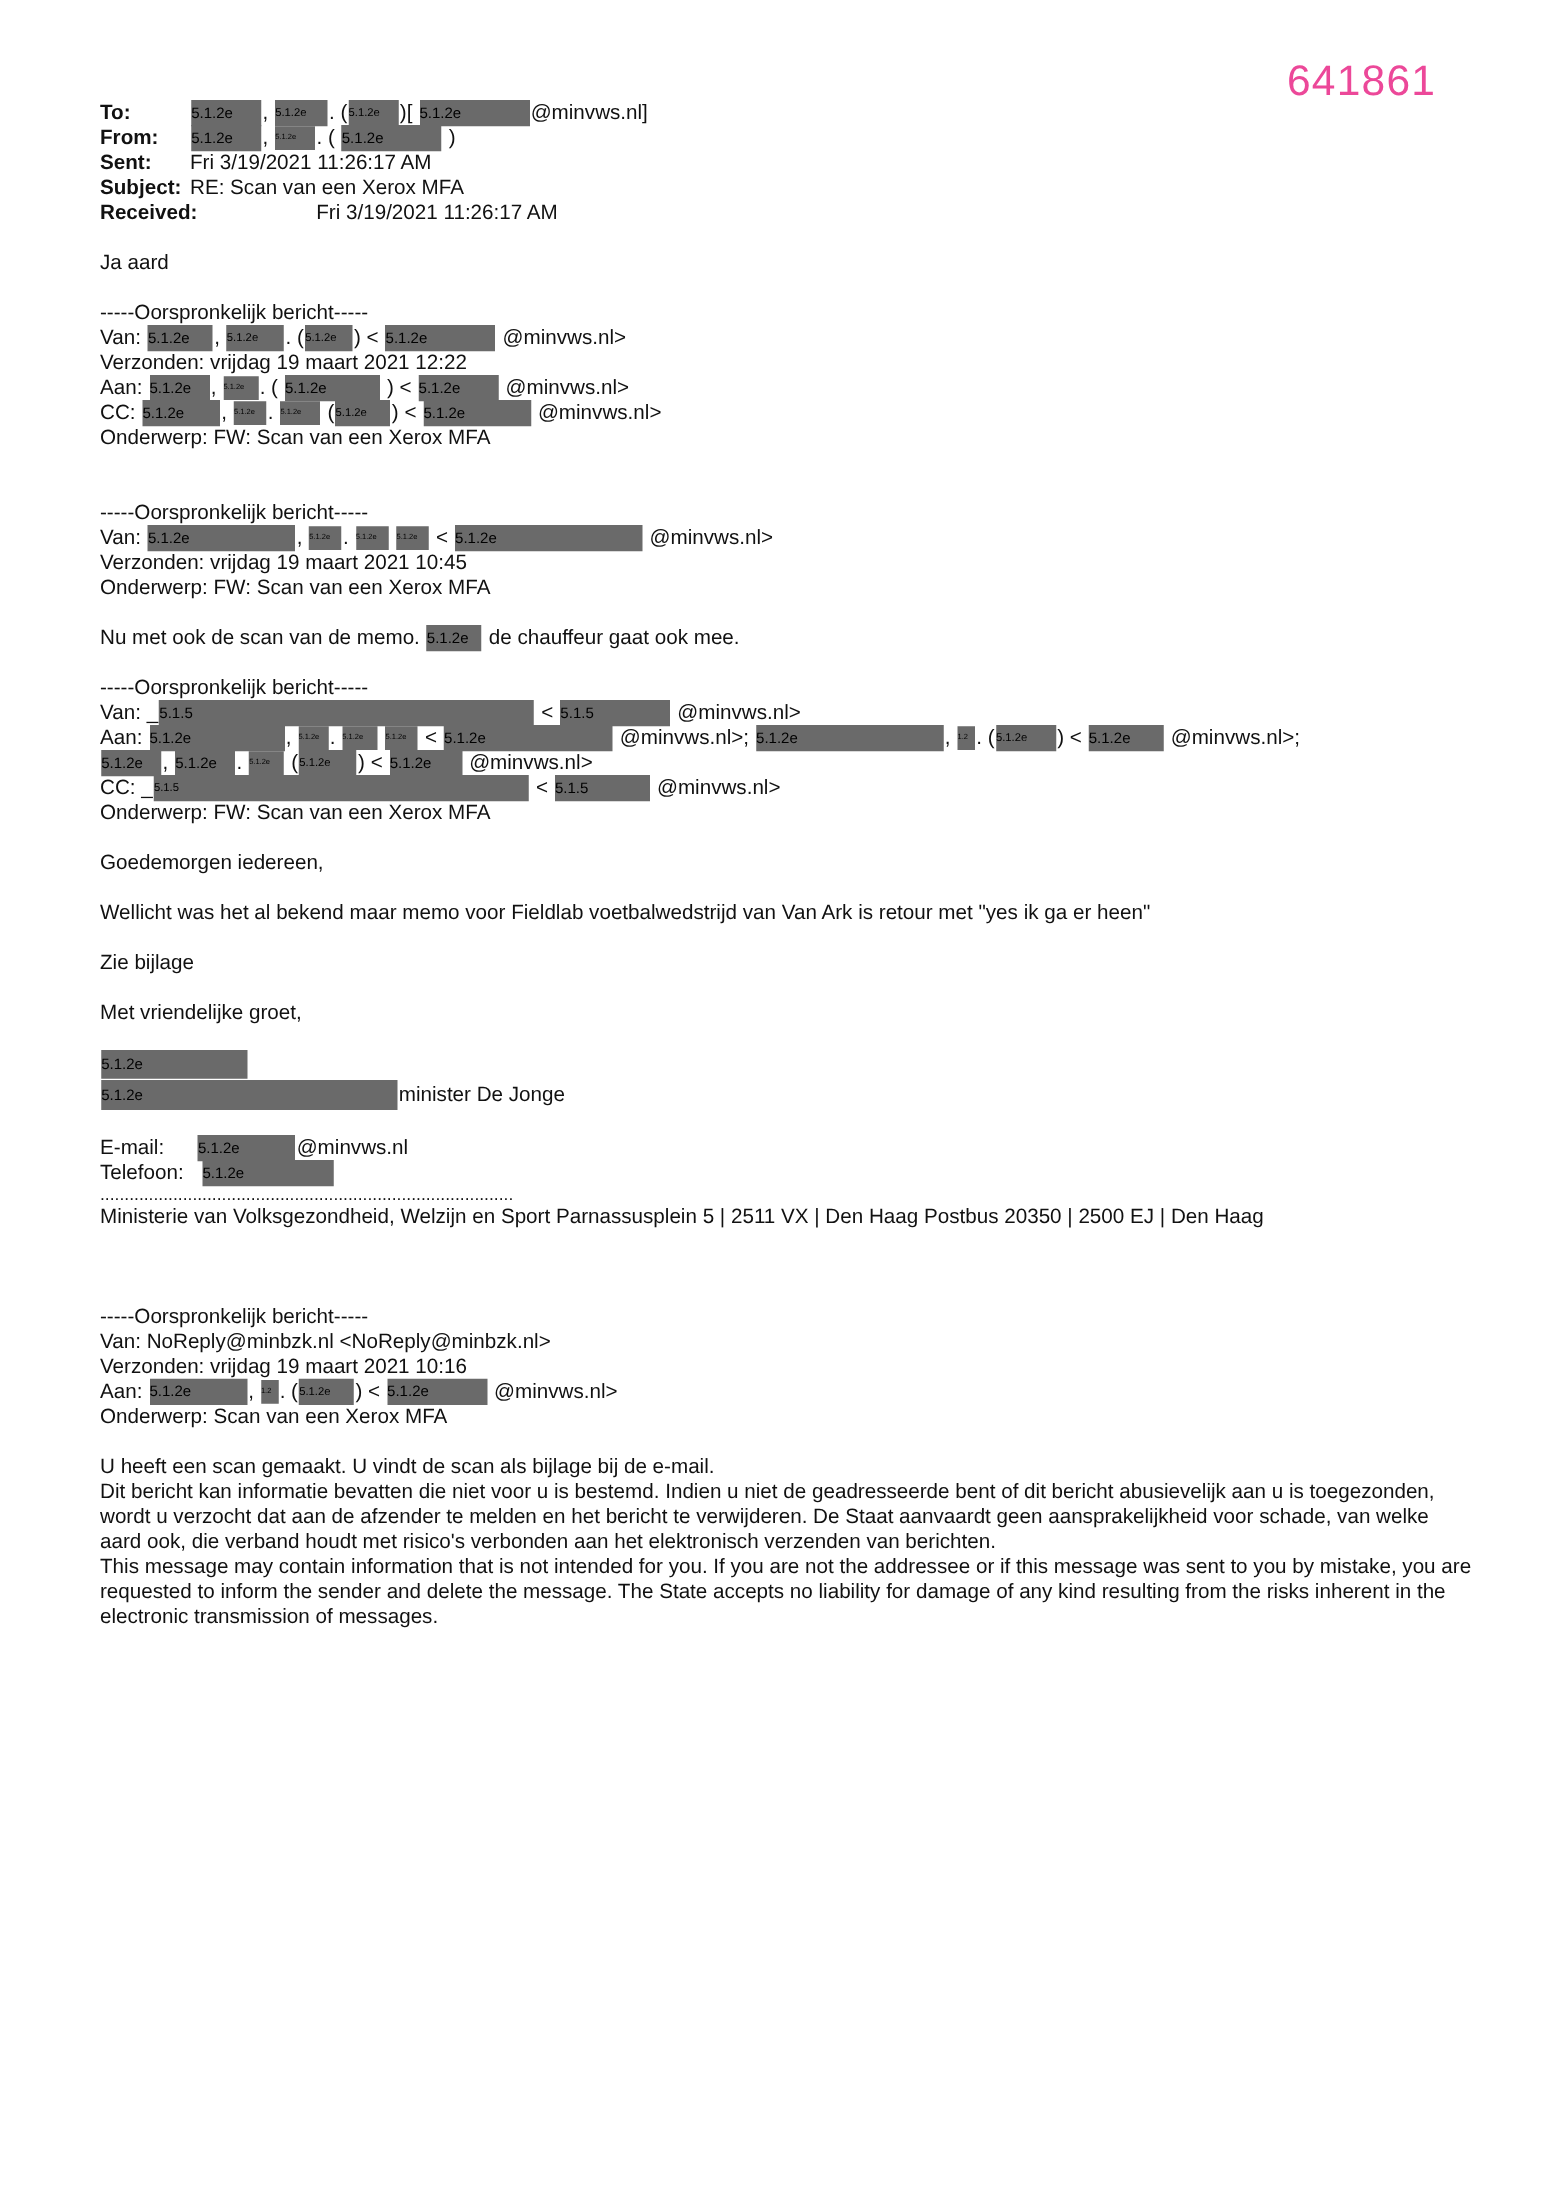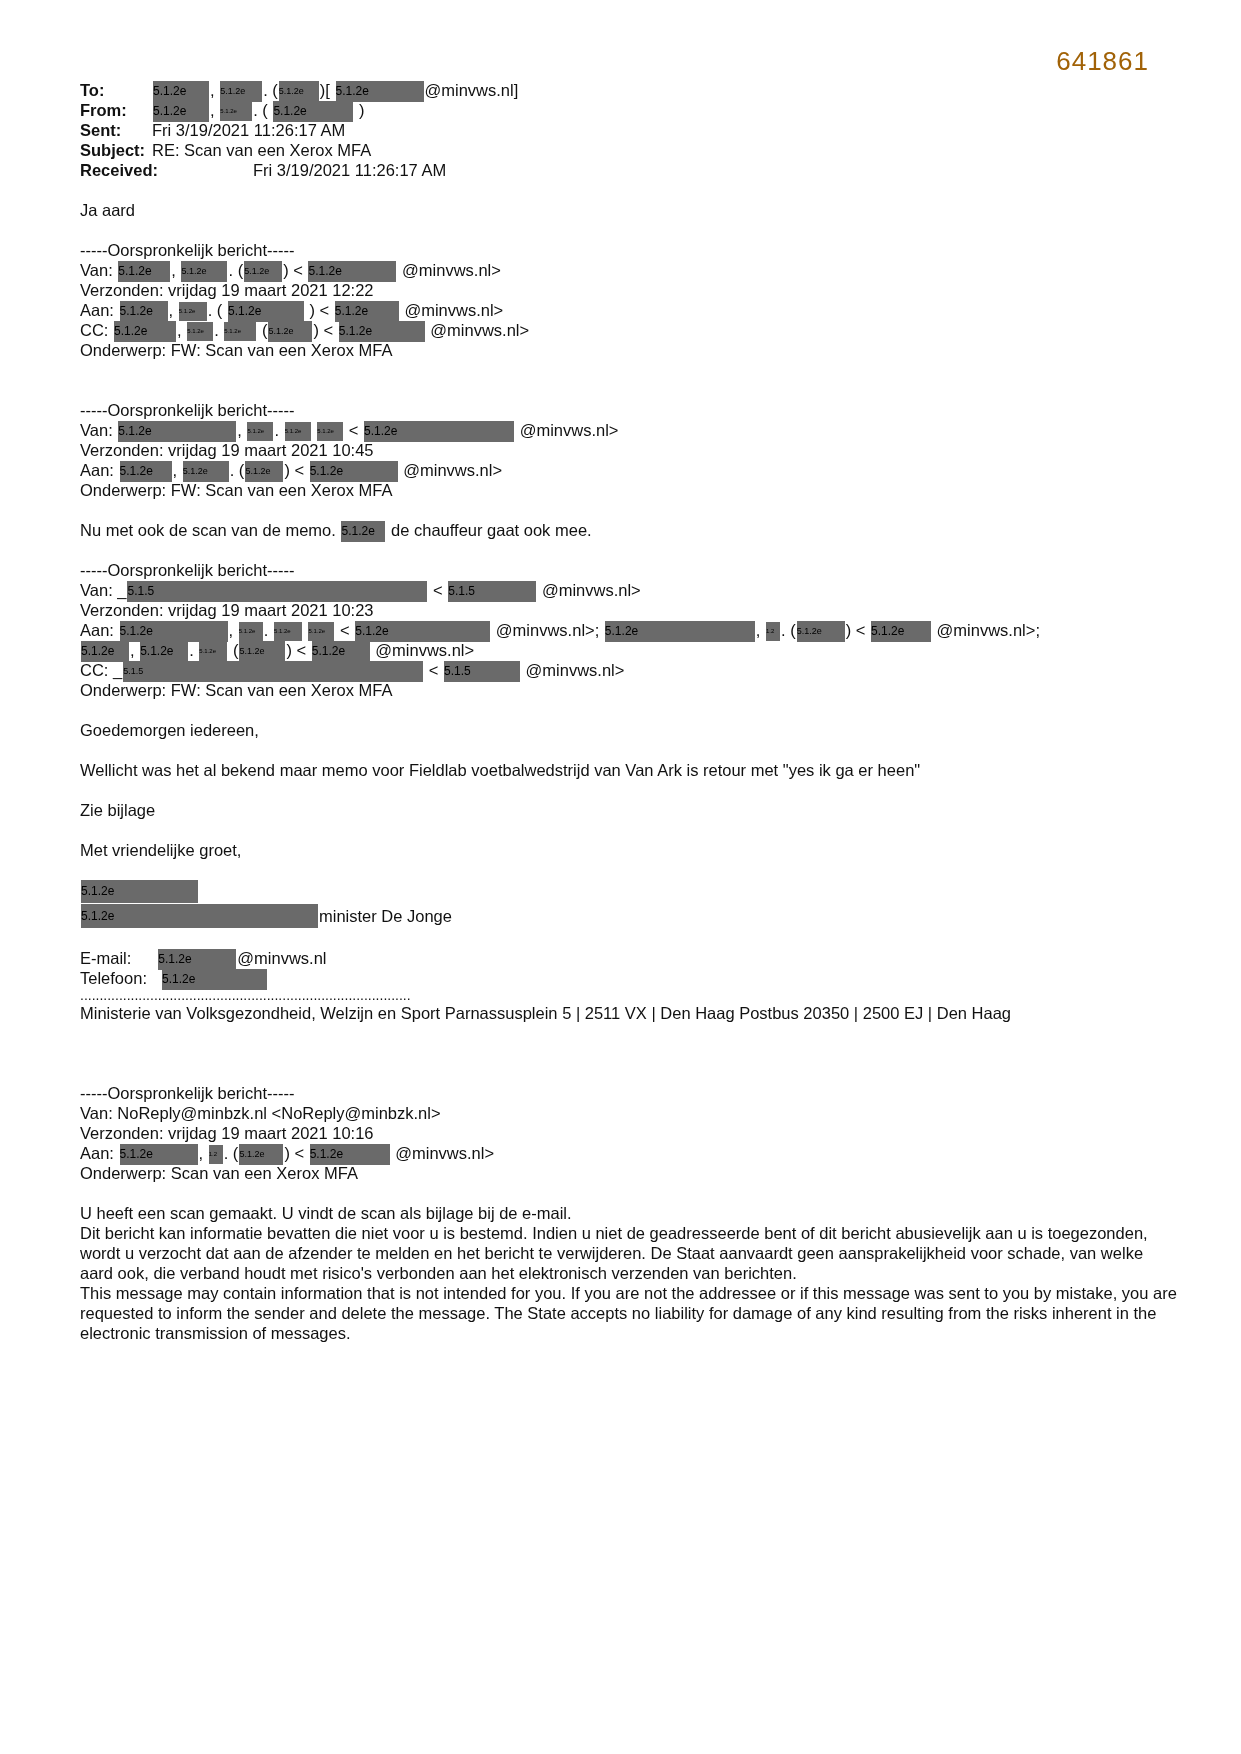"641861" .doc-number { color: #a16207 -> #ec4899; font-size: 26px -> 34px }
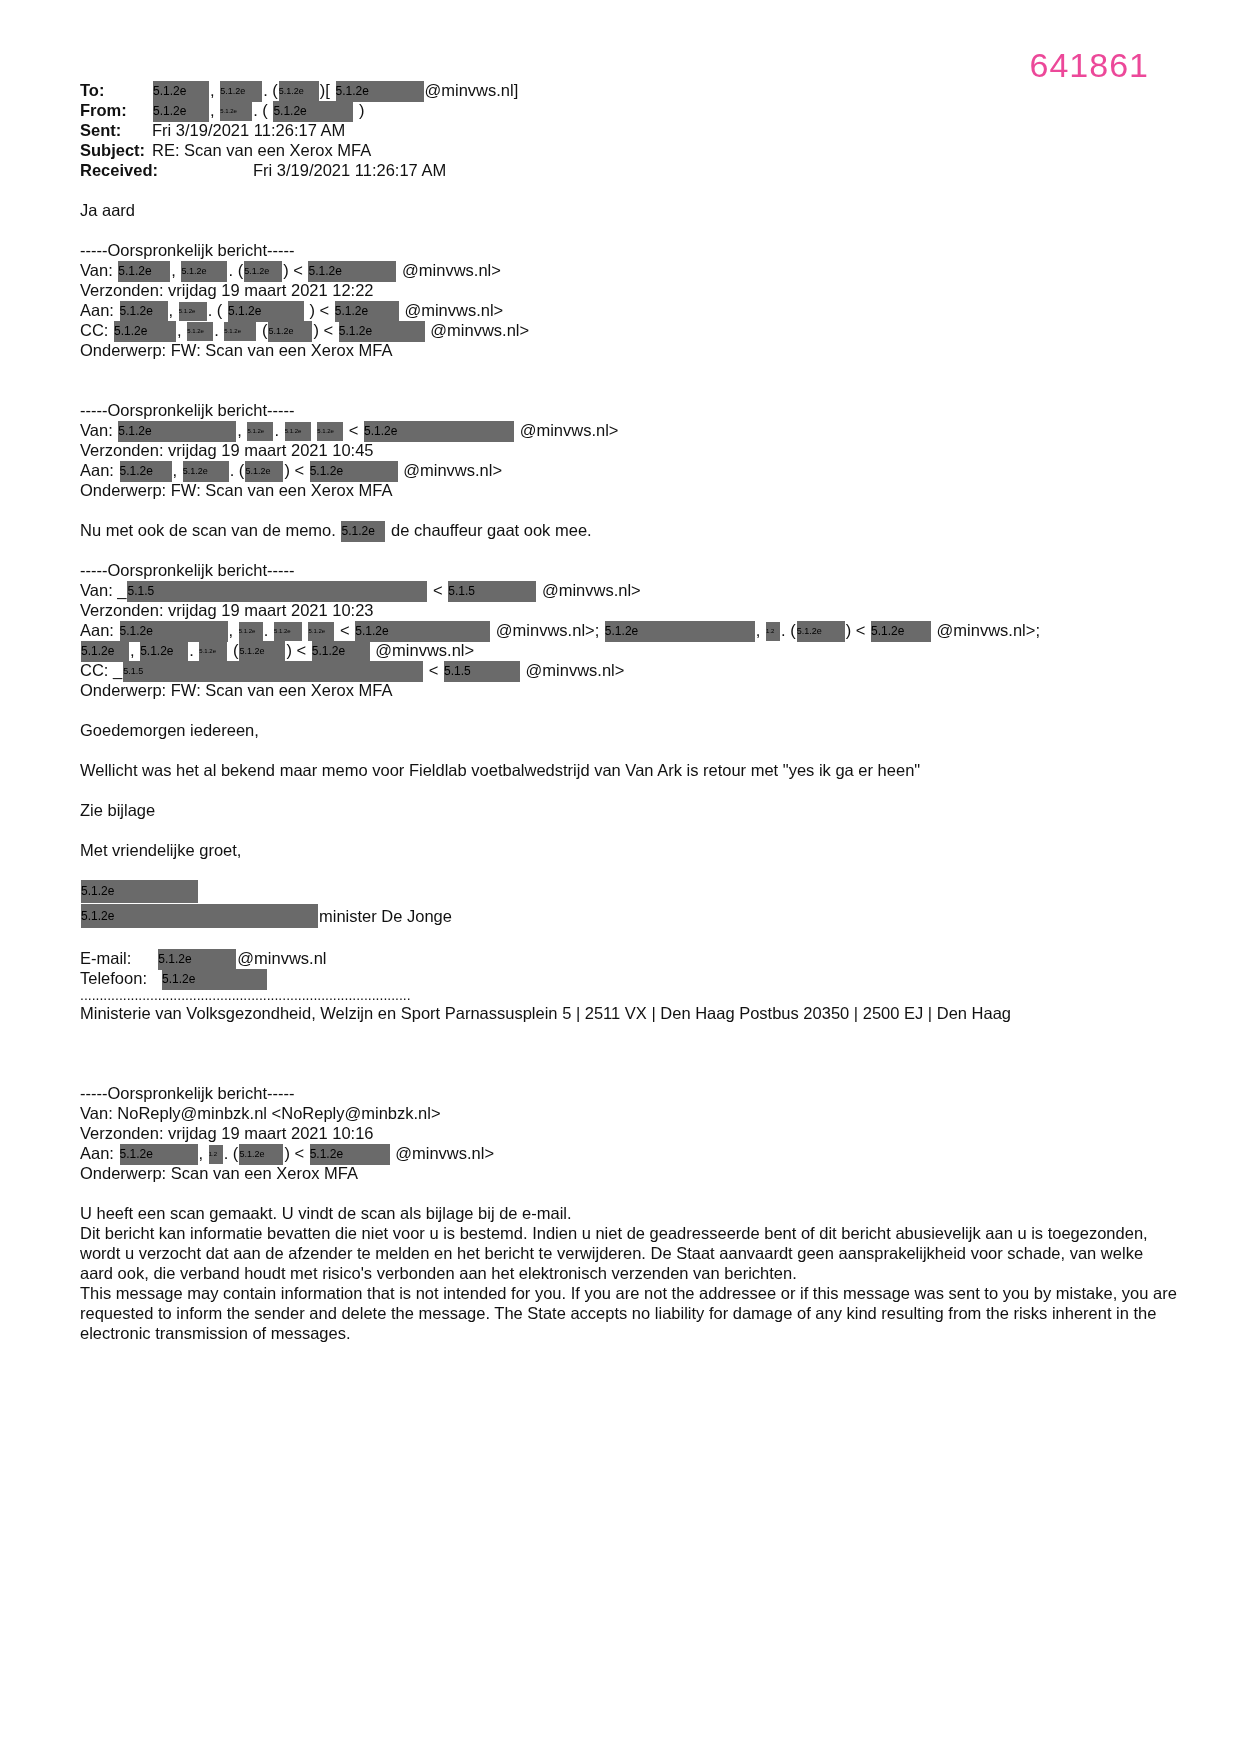"Aan: 5.1.2e , 5.1.2e ." div.line { html: <div><span>Aan: </span><span>5.1.2e</span><span>, </span><span>5.1.2e</span><span>. (</span><span>5.1.2e</span><span>) &lt; </span><span>5.1.2e</span><span> @minvws.nl&gt;</span></div> -> none }
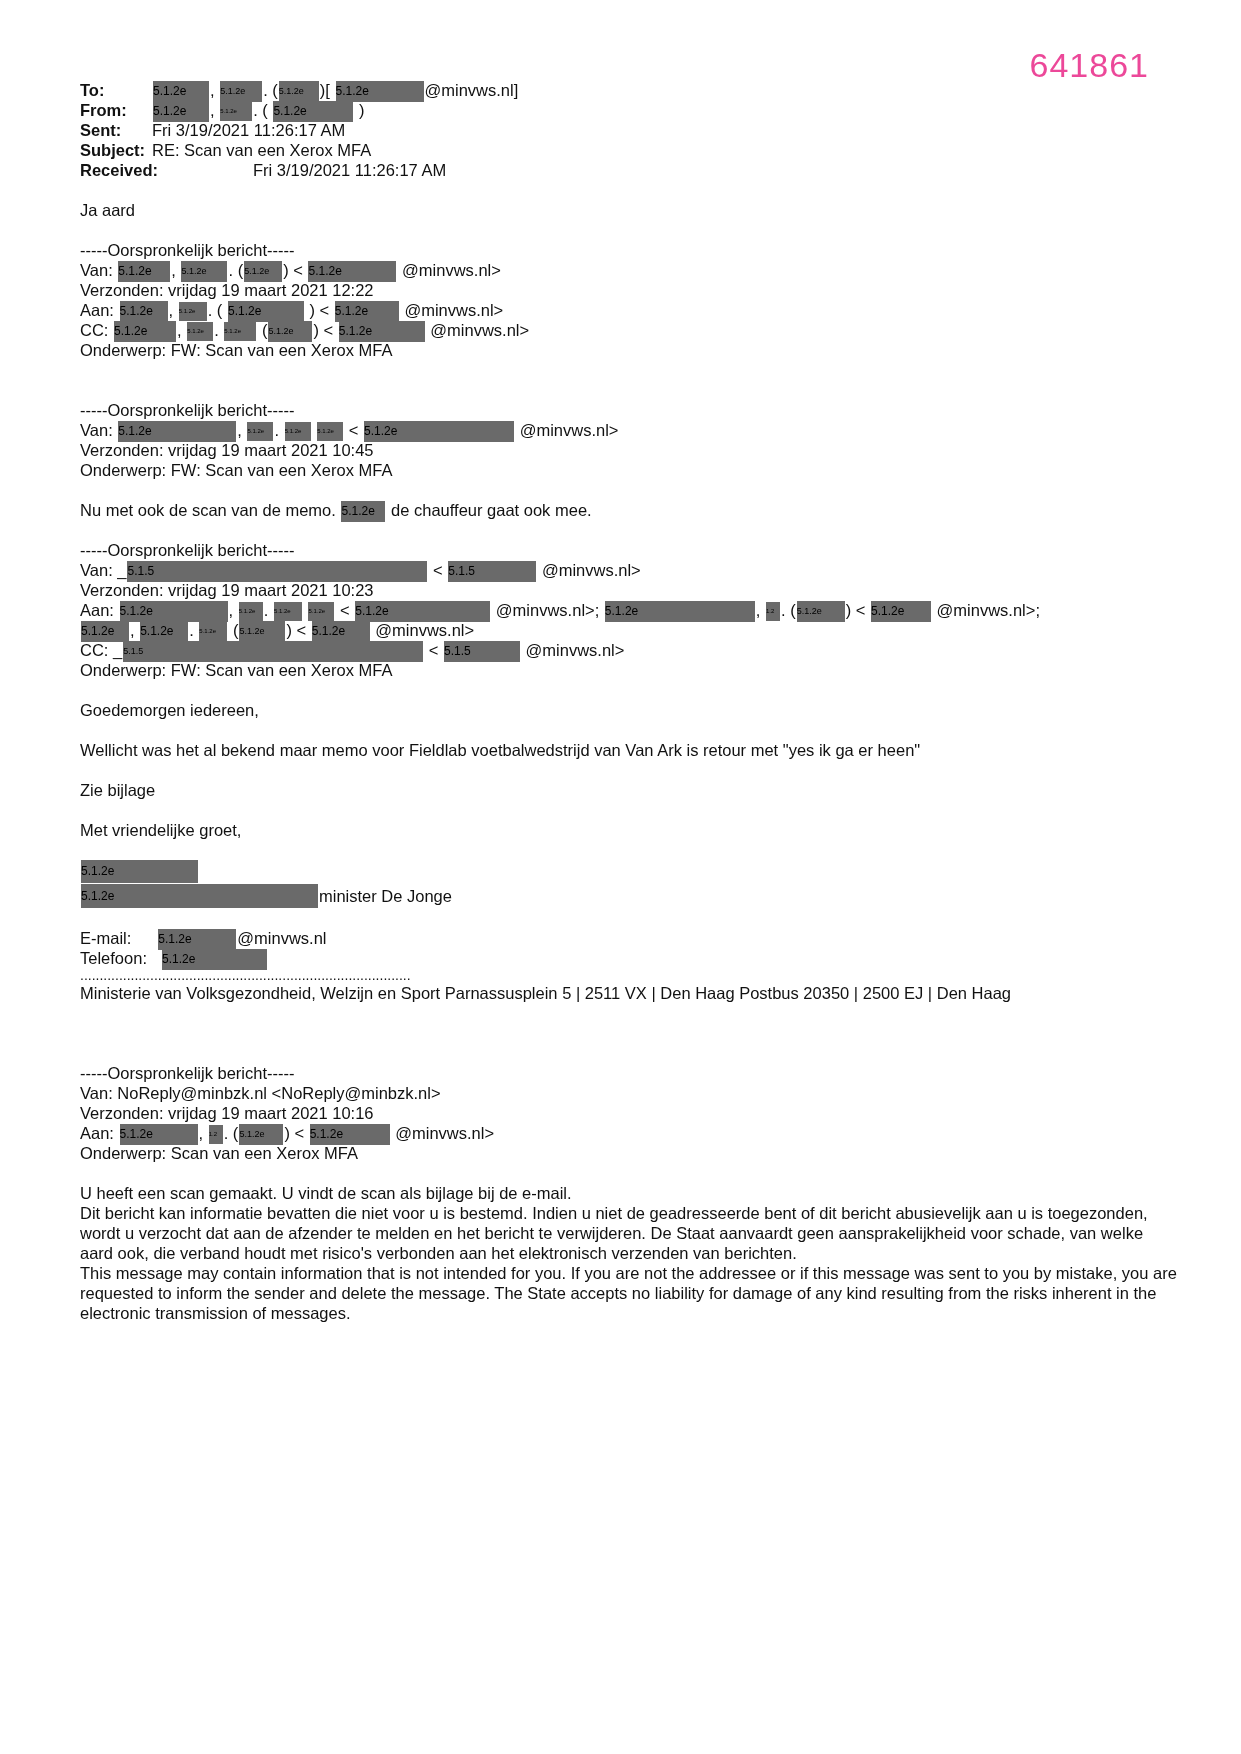"Verzonden: vrijdag 19 maart 2021 10:23" div.line { html: <div><span>Verzonden: vrijdag 19 maart 2021 10:23</span></div> -> none }
